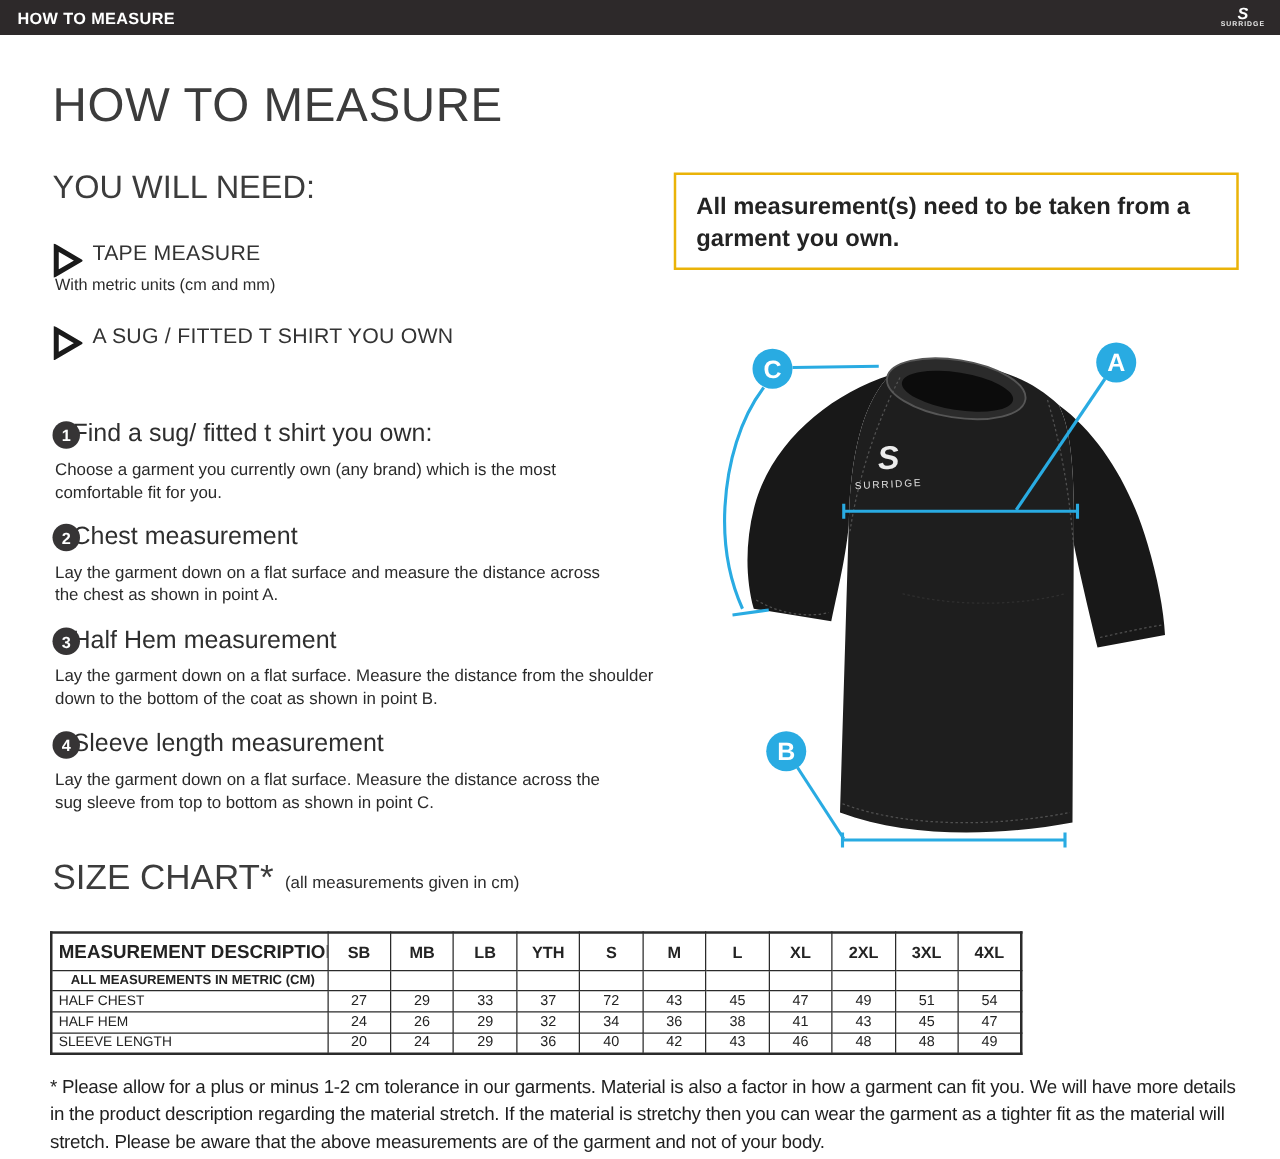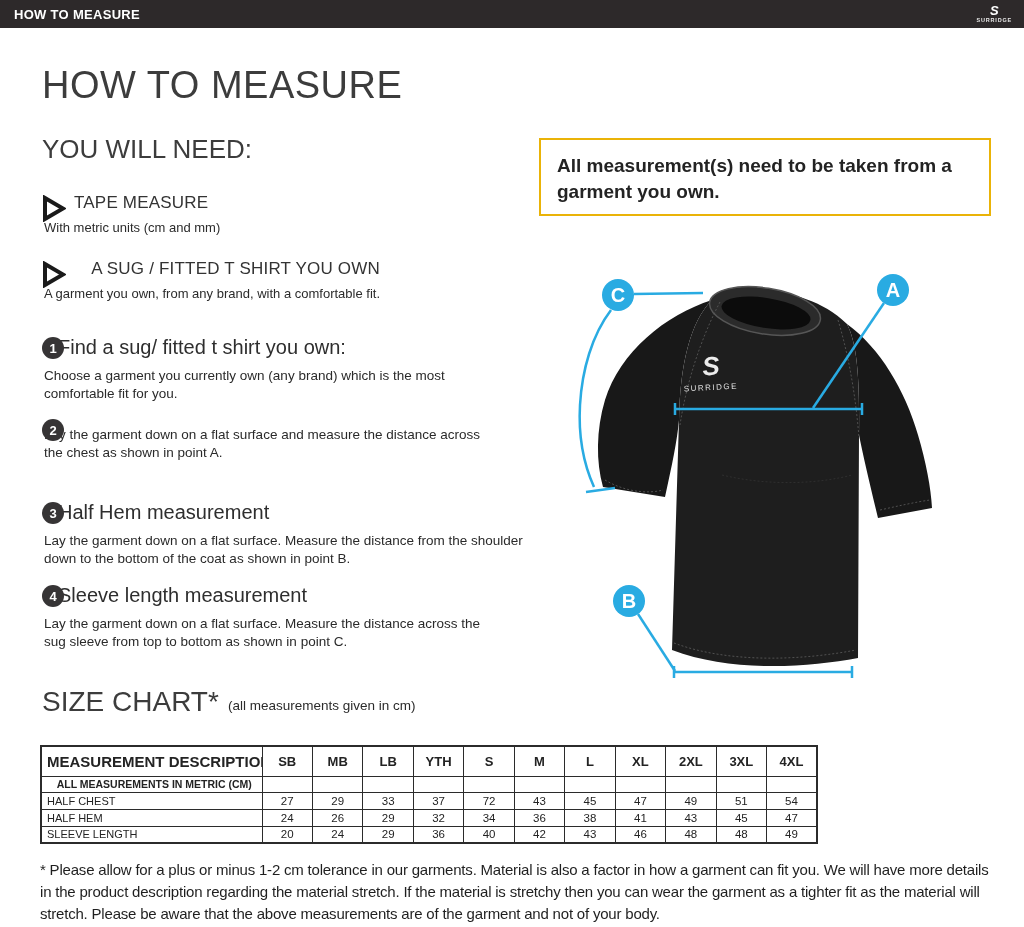"A garment you own, from" div.need-sub { html: <div>A garment you own, from any brand, with a comfortable fit.</div> -> none }
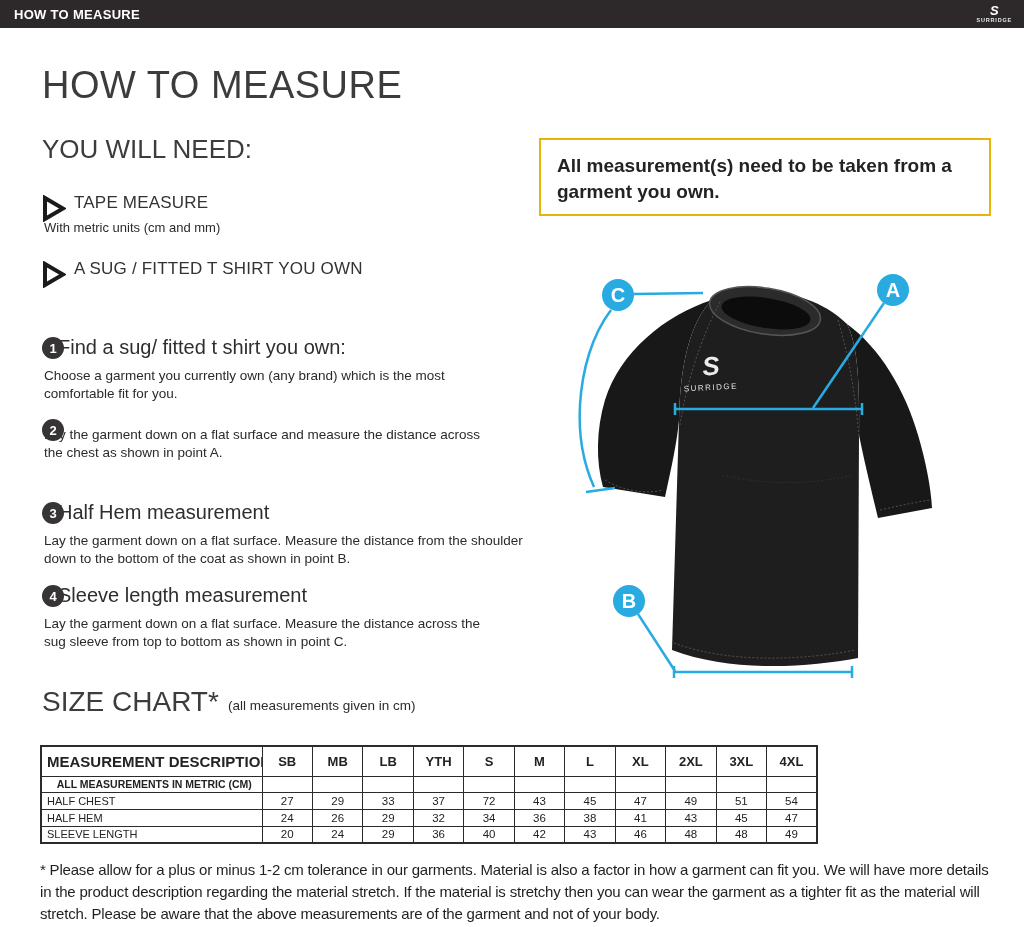"Chest measurement" div.step-heading { html: none -> <div>Chest measurement</div> }
